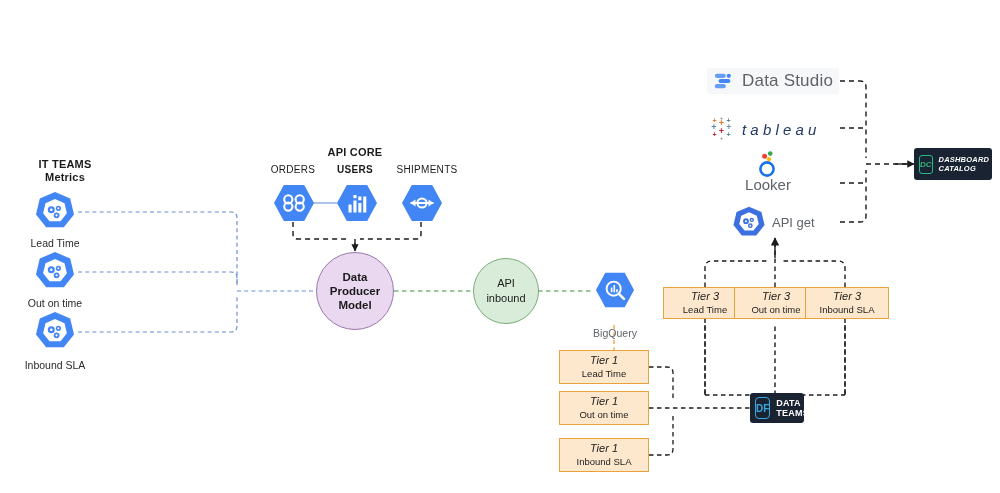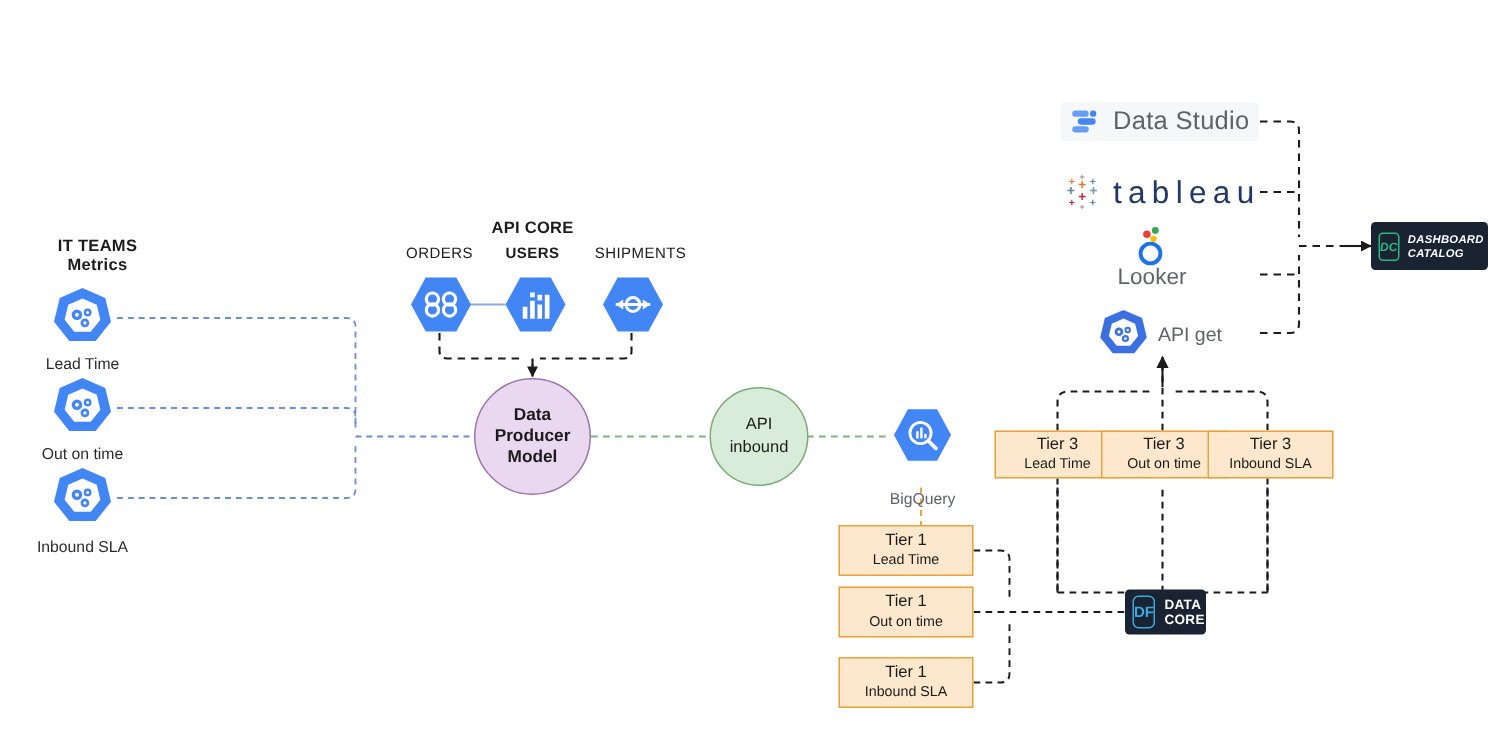"tableau" .tab-text { font-size: 21px -> 15px; font-style: none -> italic }
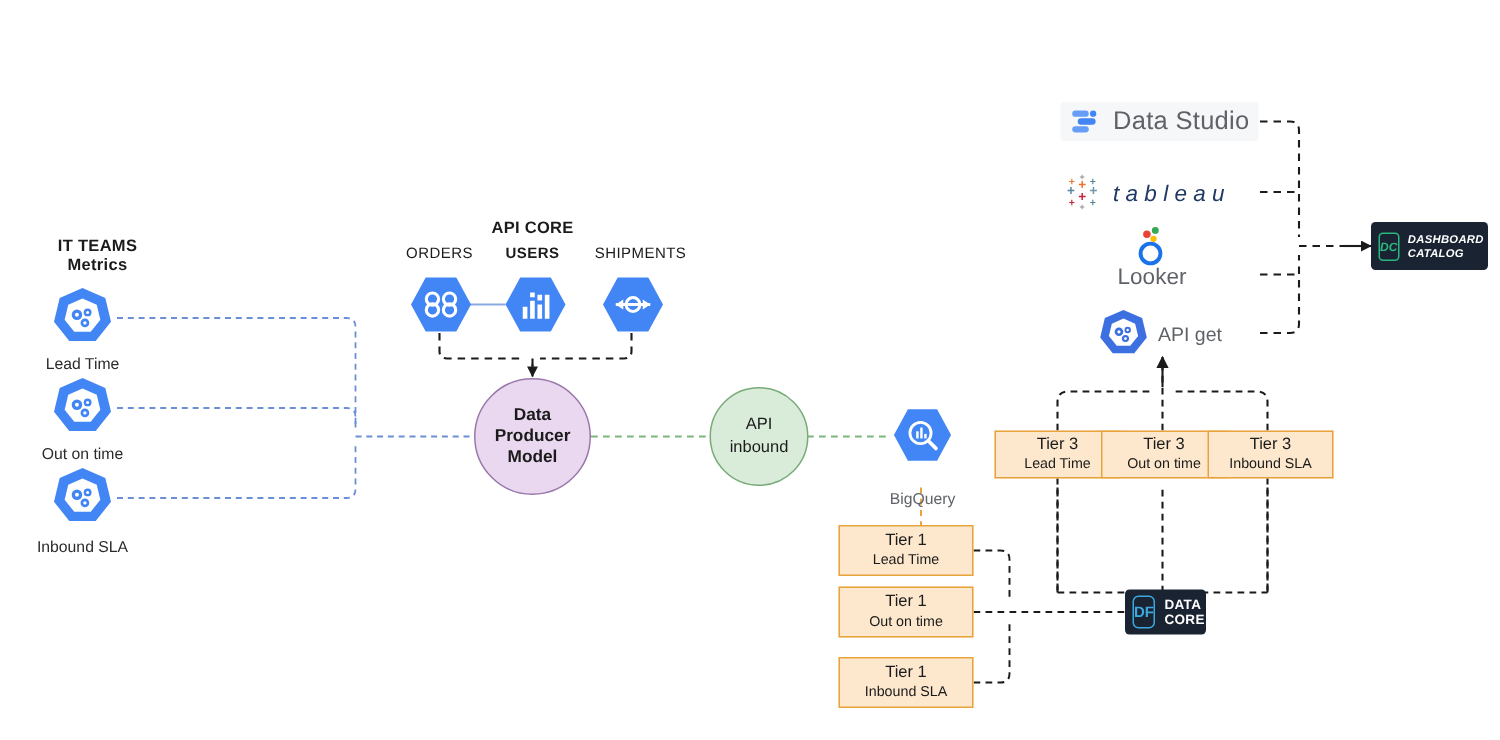"Tier 3" .tier-title { font-style: none -> italic }
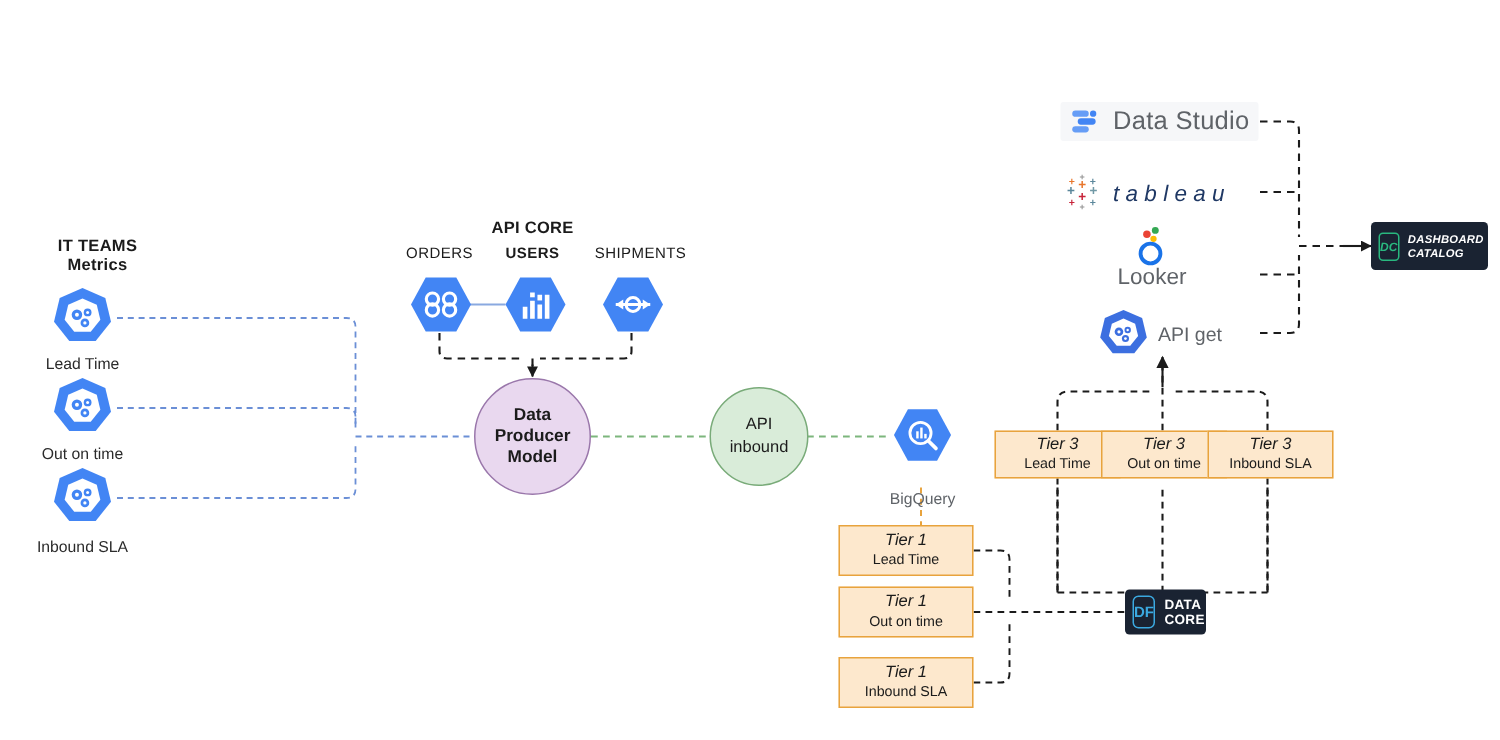"CORE" span { text: CORE -> TEAMS }
